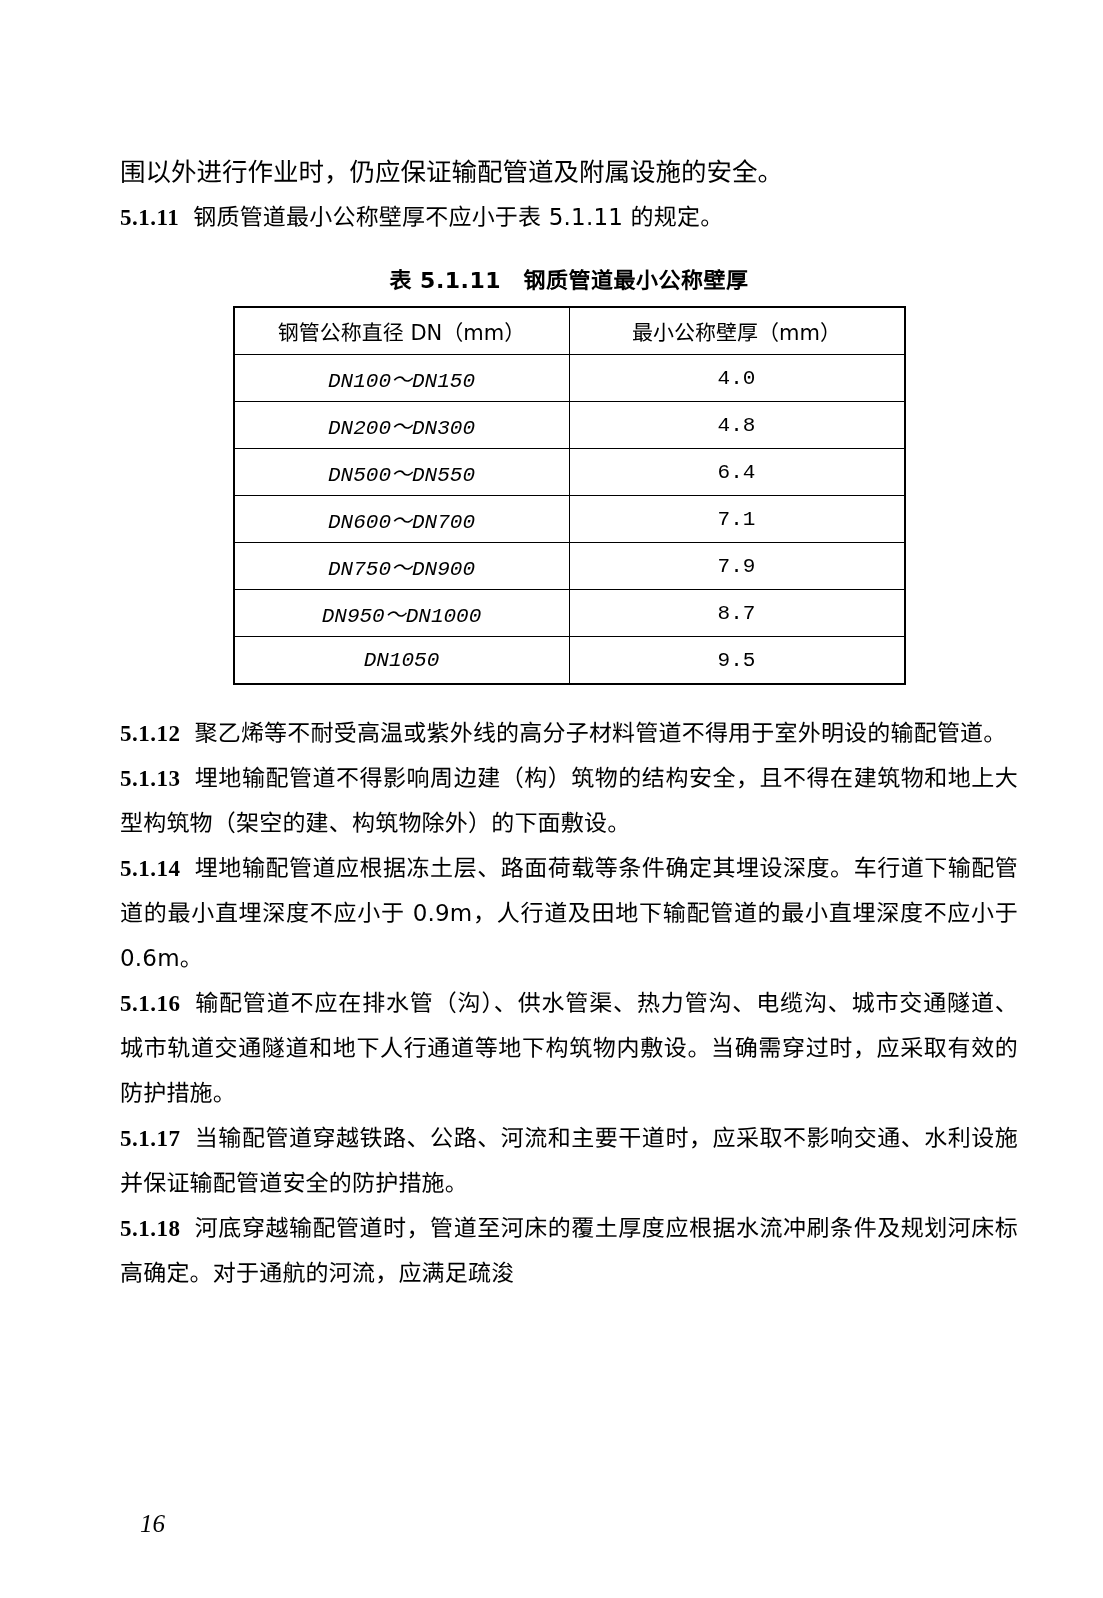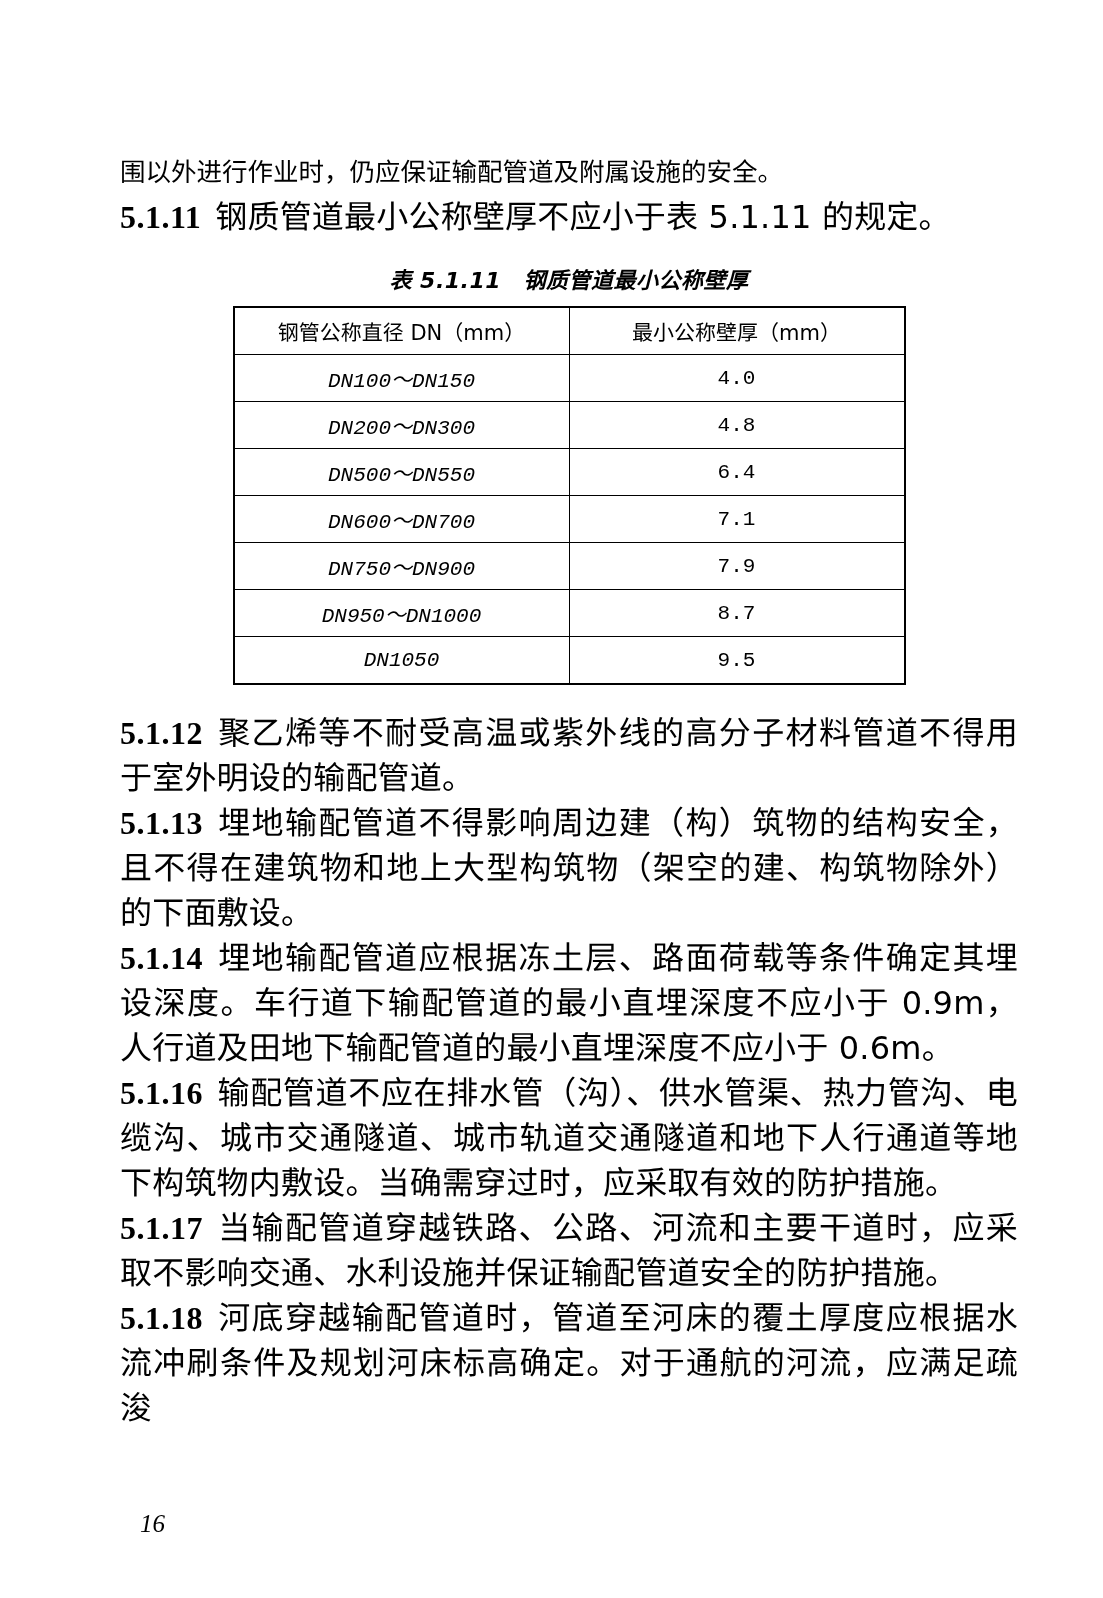"5.1.11 钢质管道最小公称壁厚不应小于表 5.1.11 的规定。" .para { font-size: 32px -> 23px }
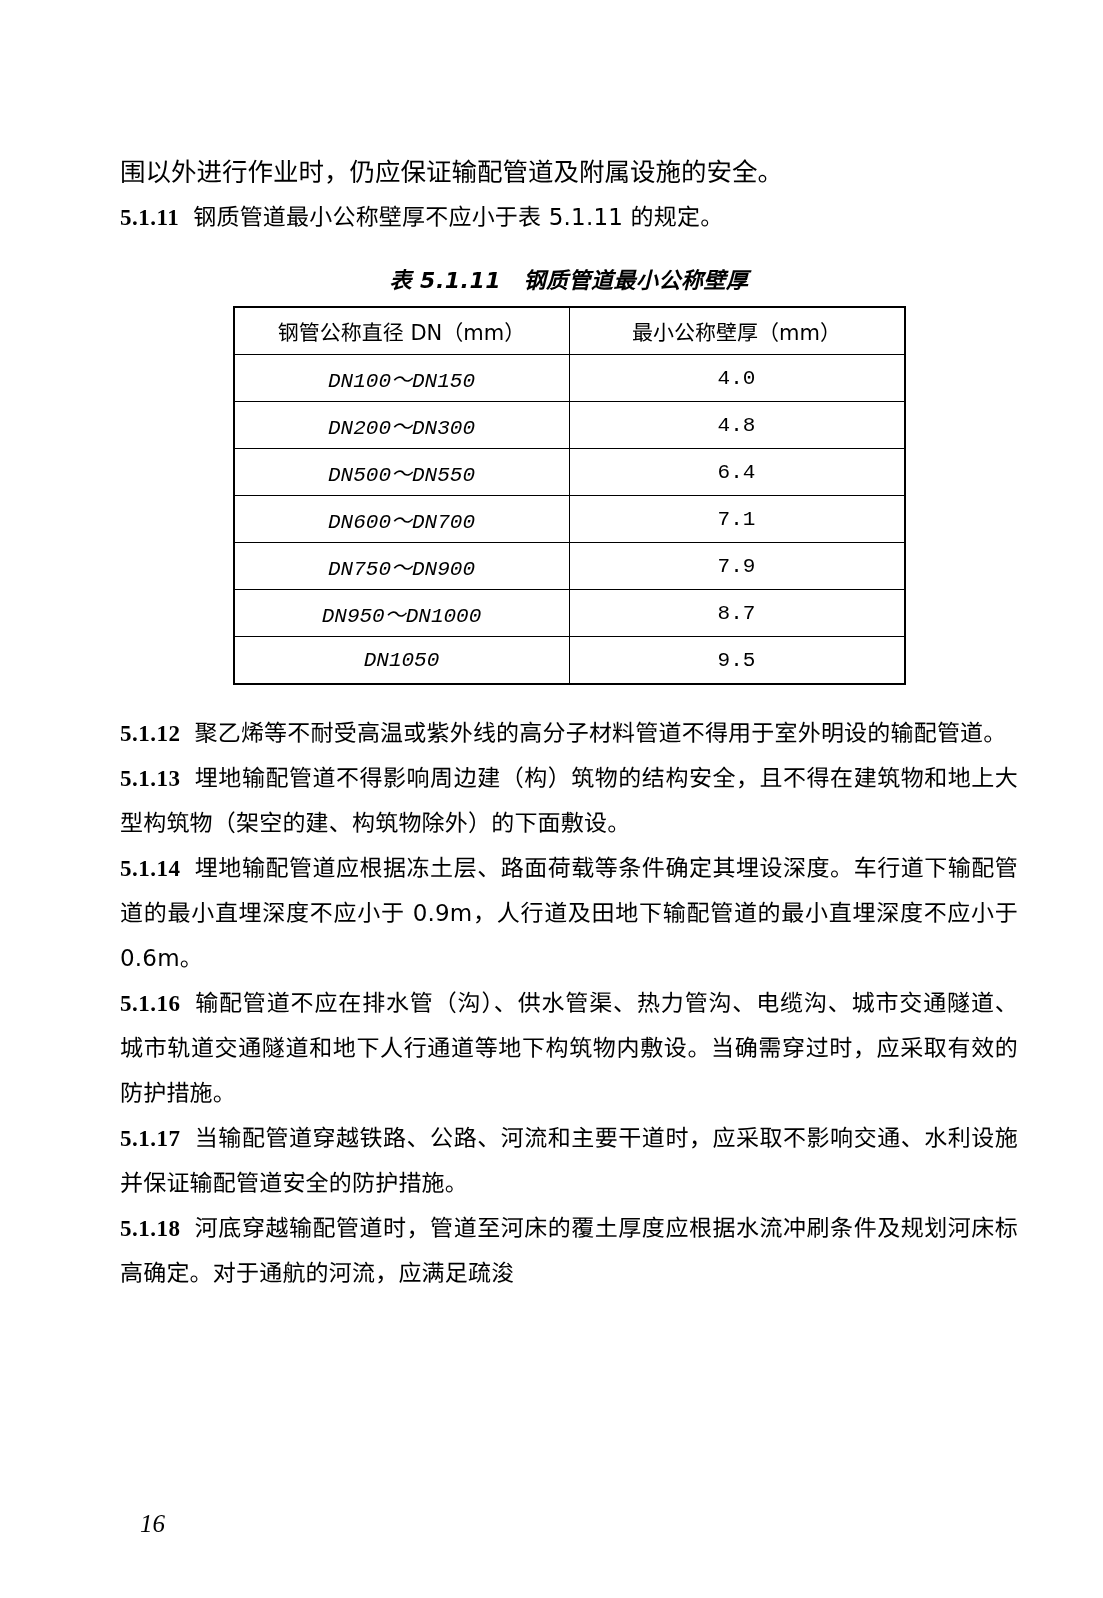"表 5.1.11 钢质管道最小公称壁厚" .table-caption { font-style: italic -> none }
